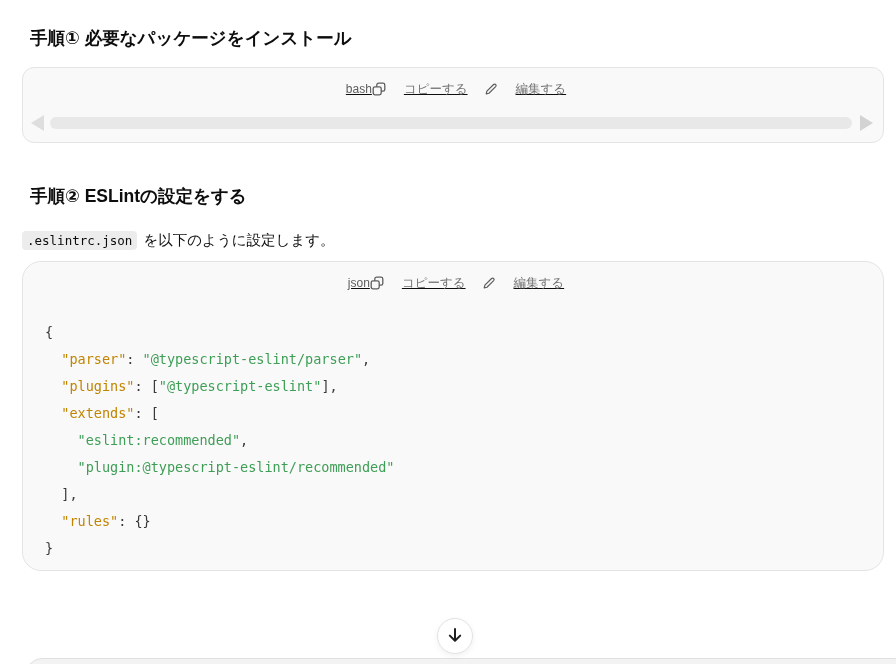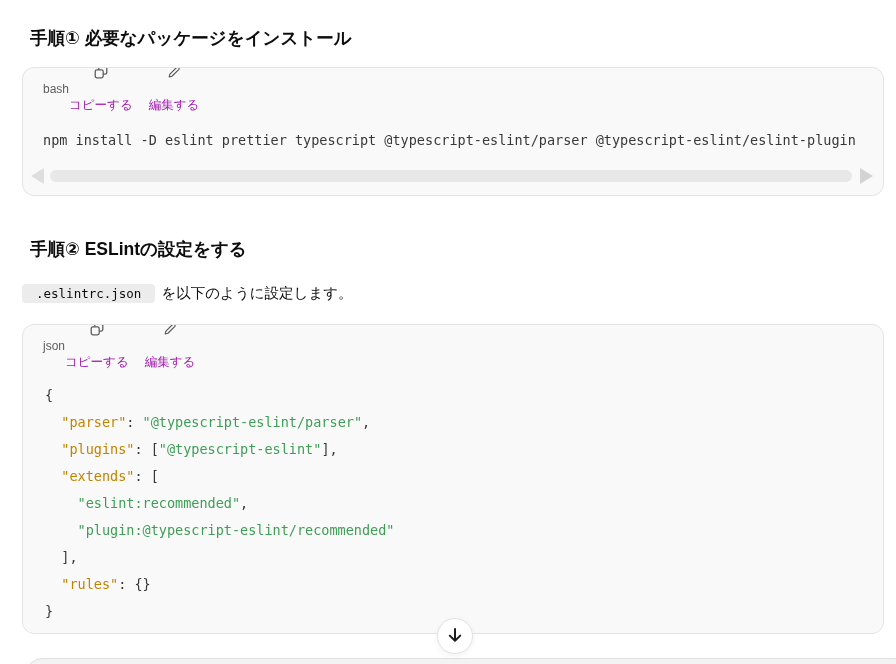"bash" .code-header { justify-content: flex-start -> center; text-decoration: none -> underline }
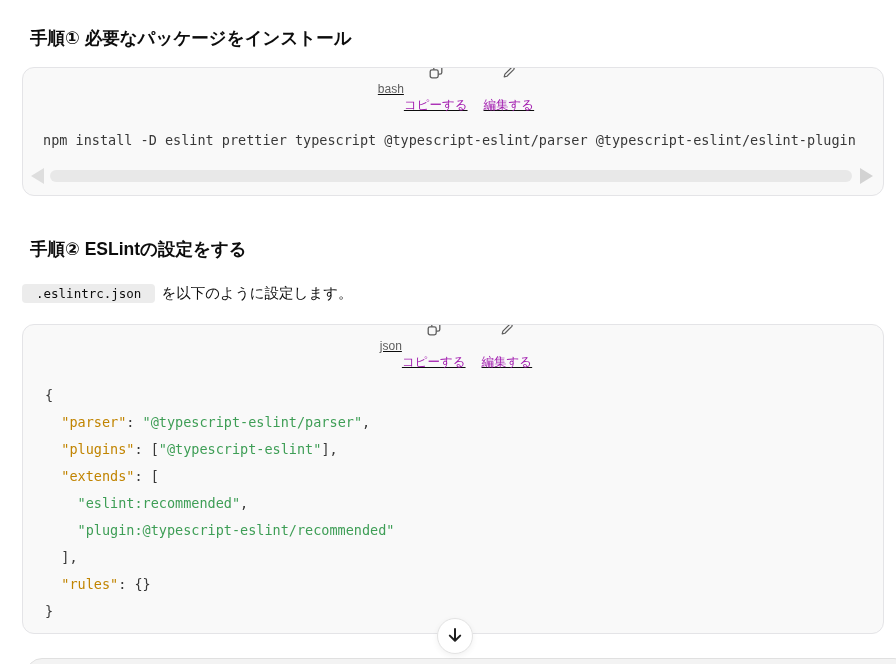"コピーする" .code-action { color: #a21caf -> #737373; flex-direction: column -> none }
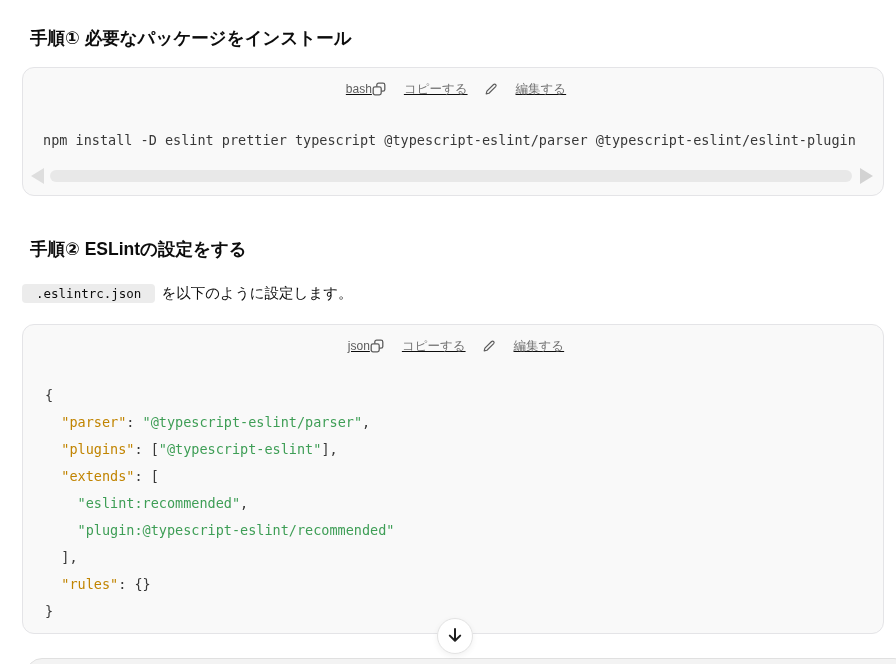"npm install -D eslint prettier" div.code-body { html: <div><div><span>npm install -D eslint prettier typescript @typescript-eslint/parser @typescript-eslint/eslint-plugin</span></div></div> -> none }
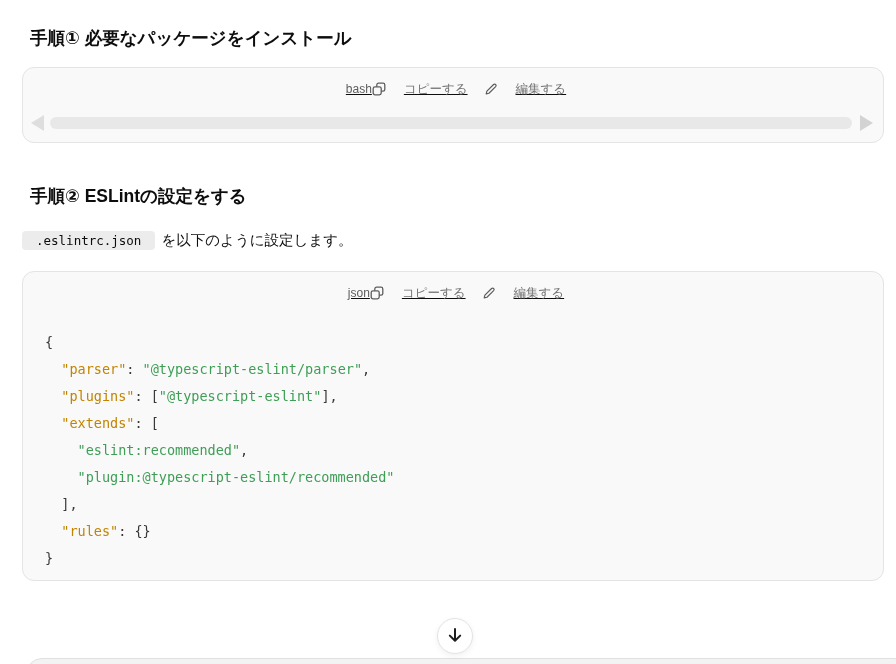".eslintrc.json" .inline-code { padding: 2px 14px -> 2px 5px }
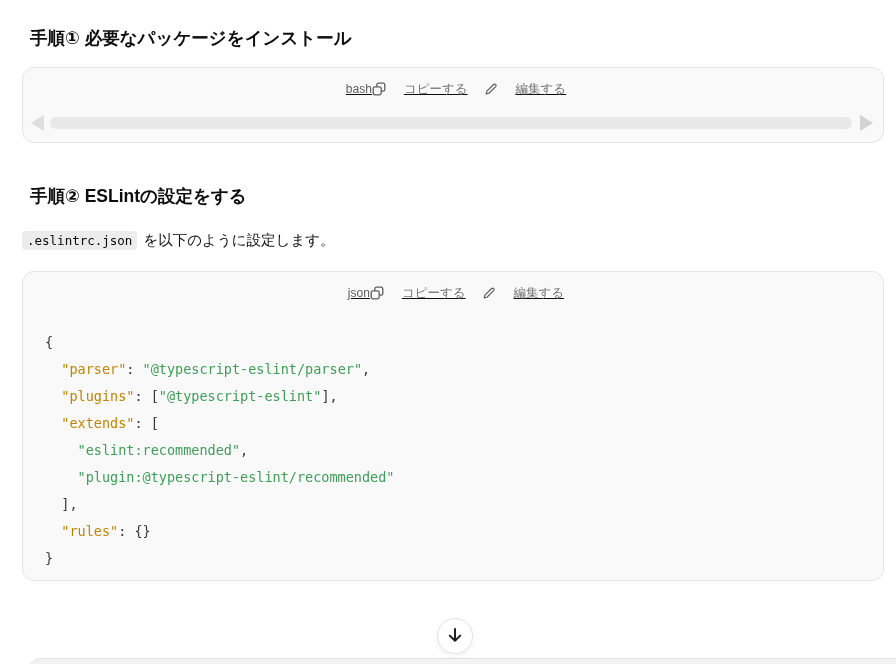"json" .code-block.second { border-radius: none -> 19px; margin-top: 20px -> 10px }
